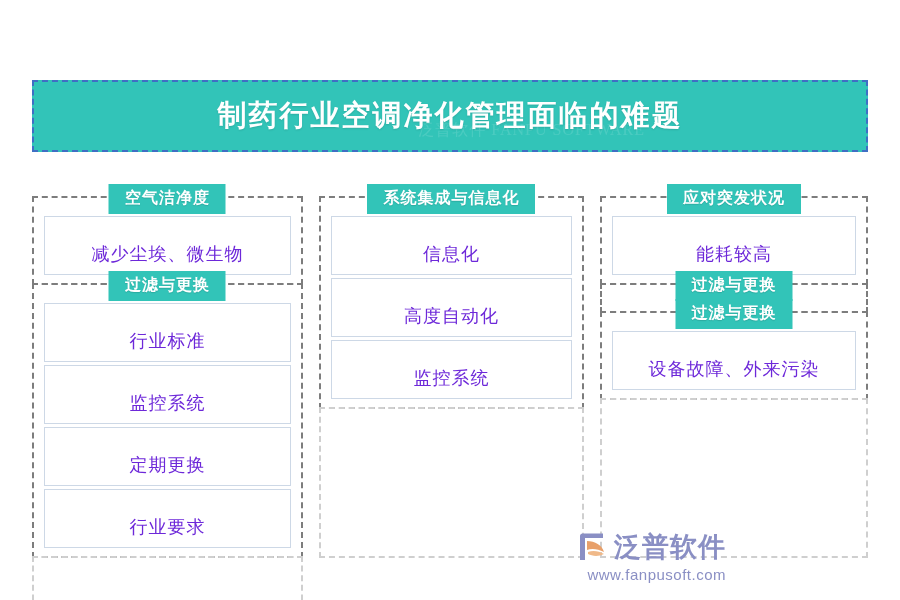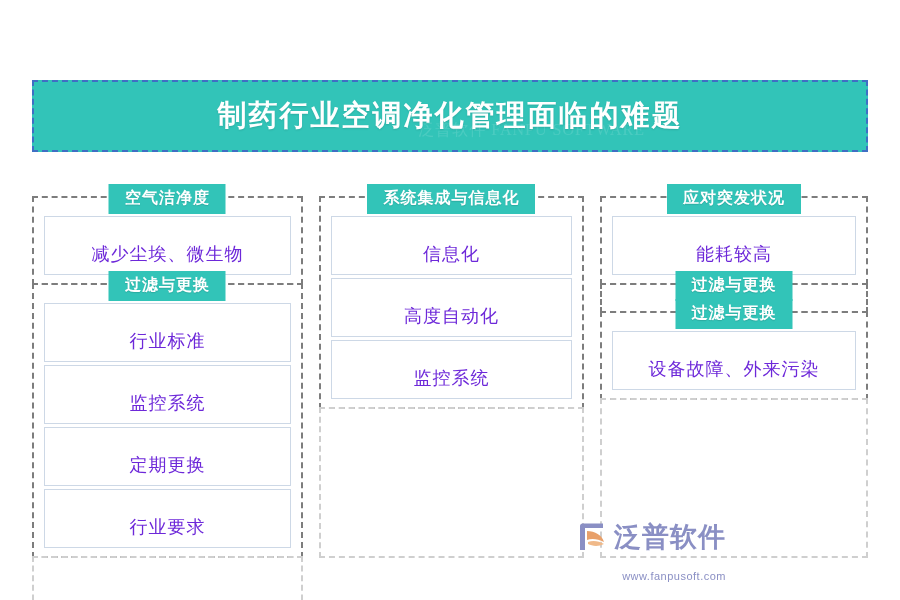"www.fanpusoft.com" .logo-url { font-size: 11px -> 15px; margin-top: 17px -> 3px }
